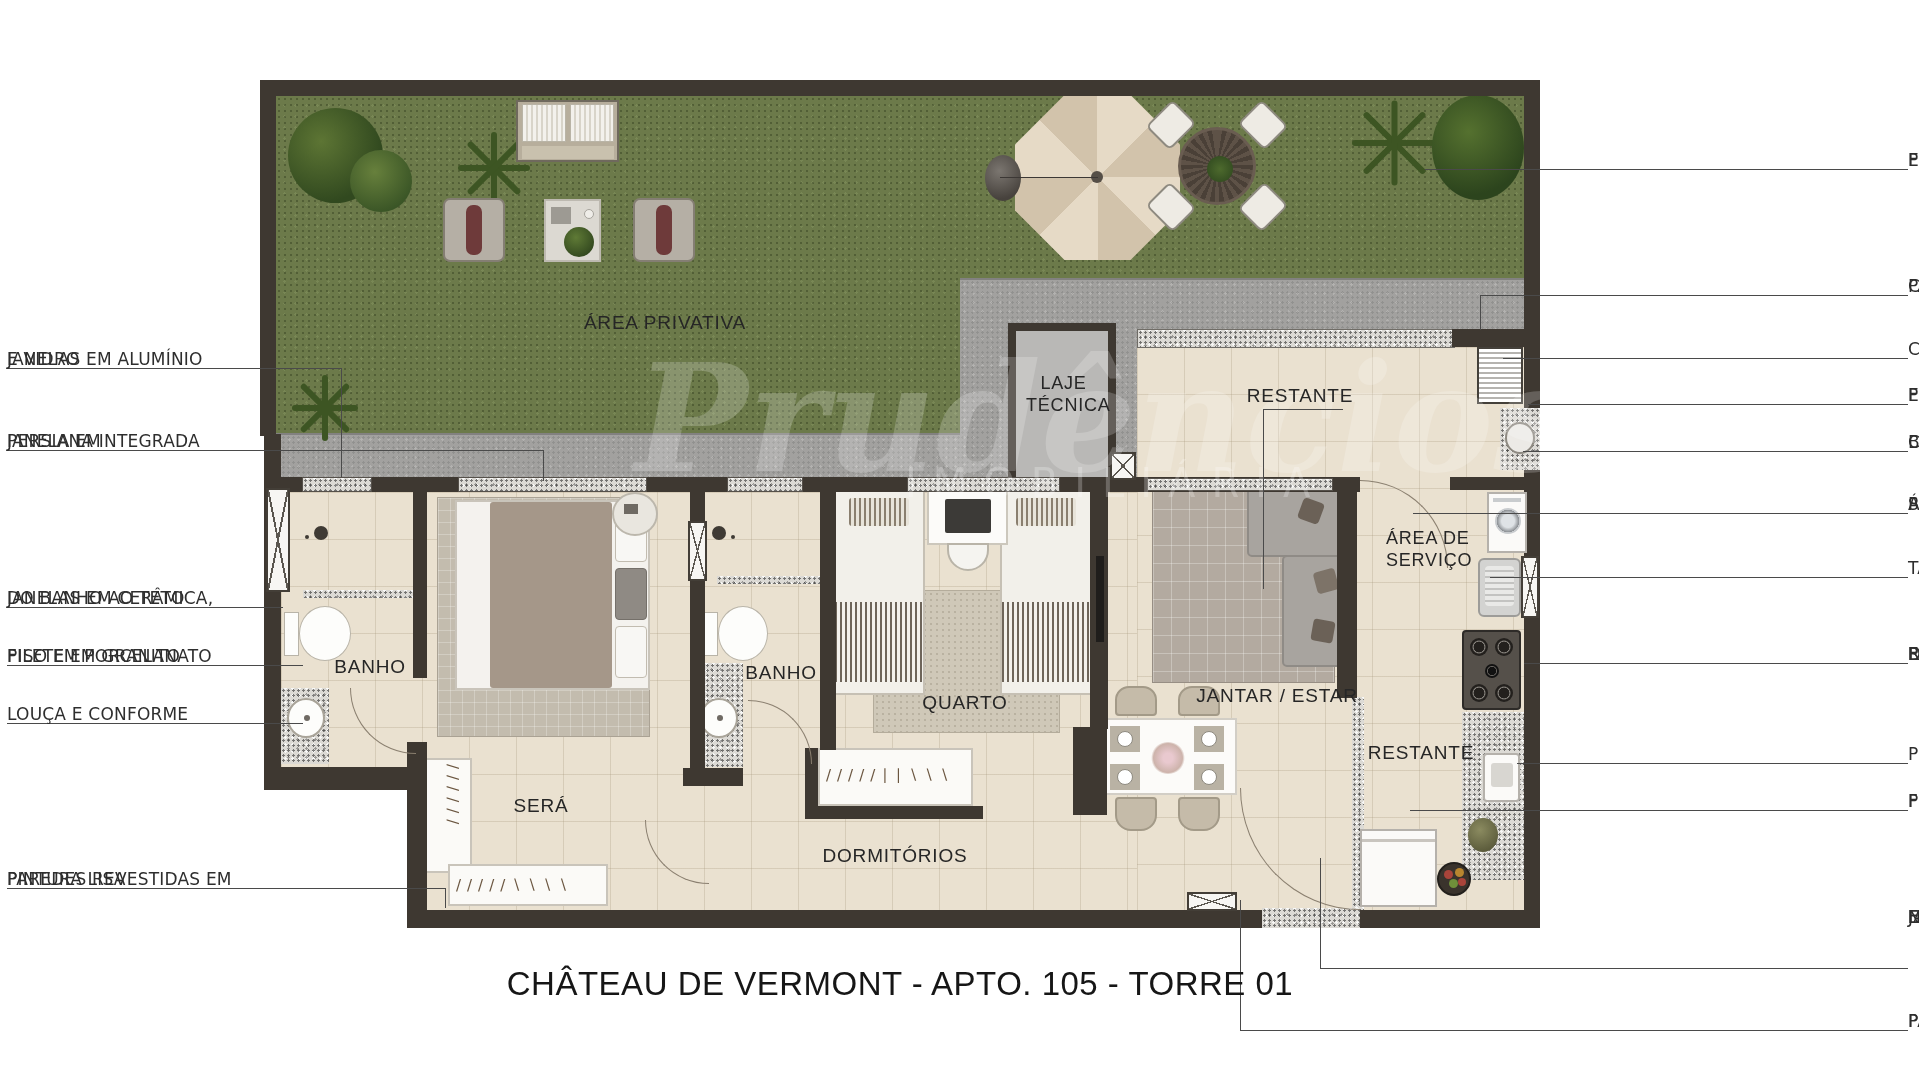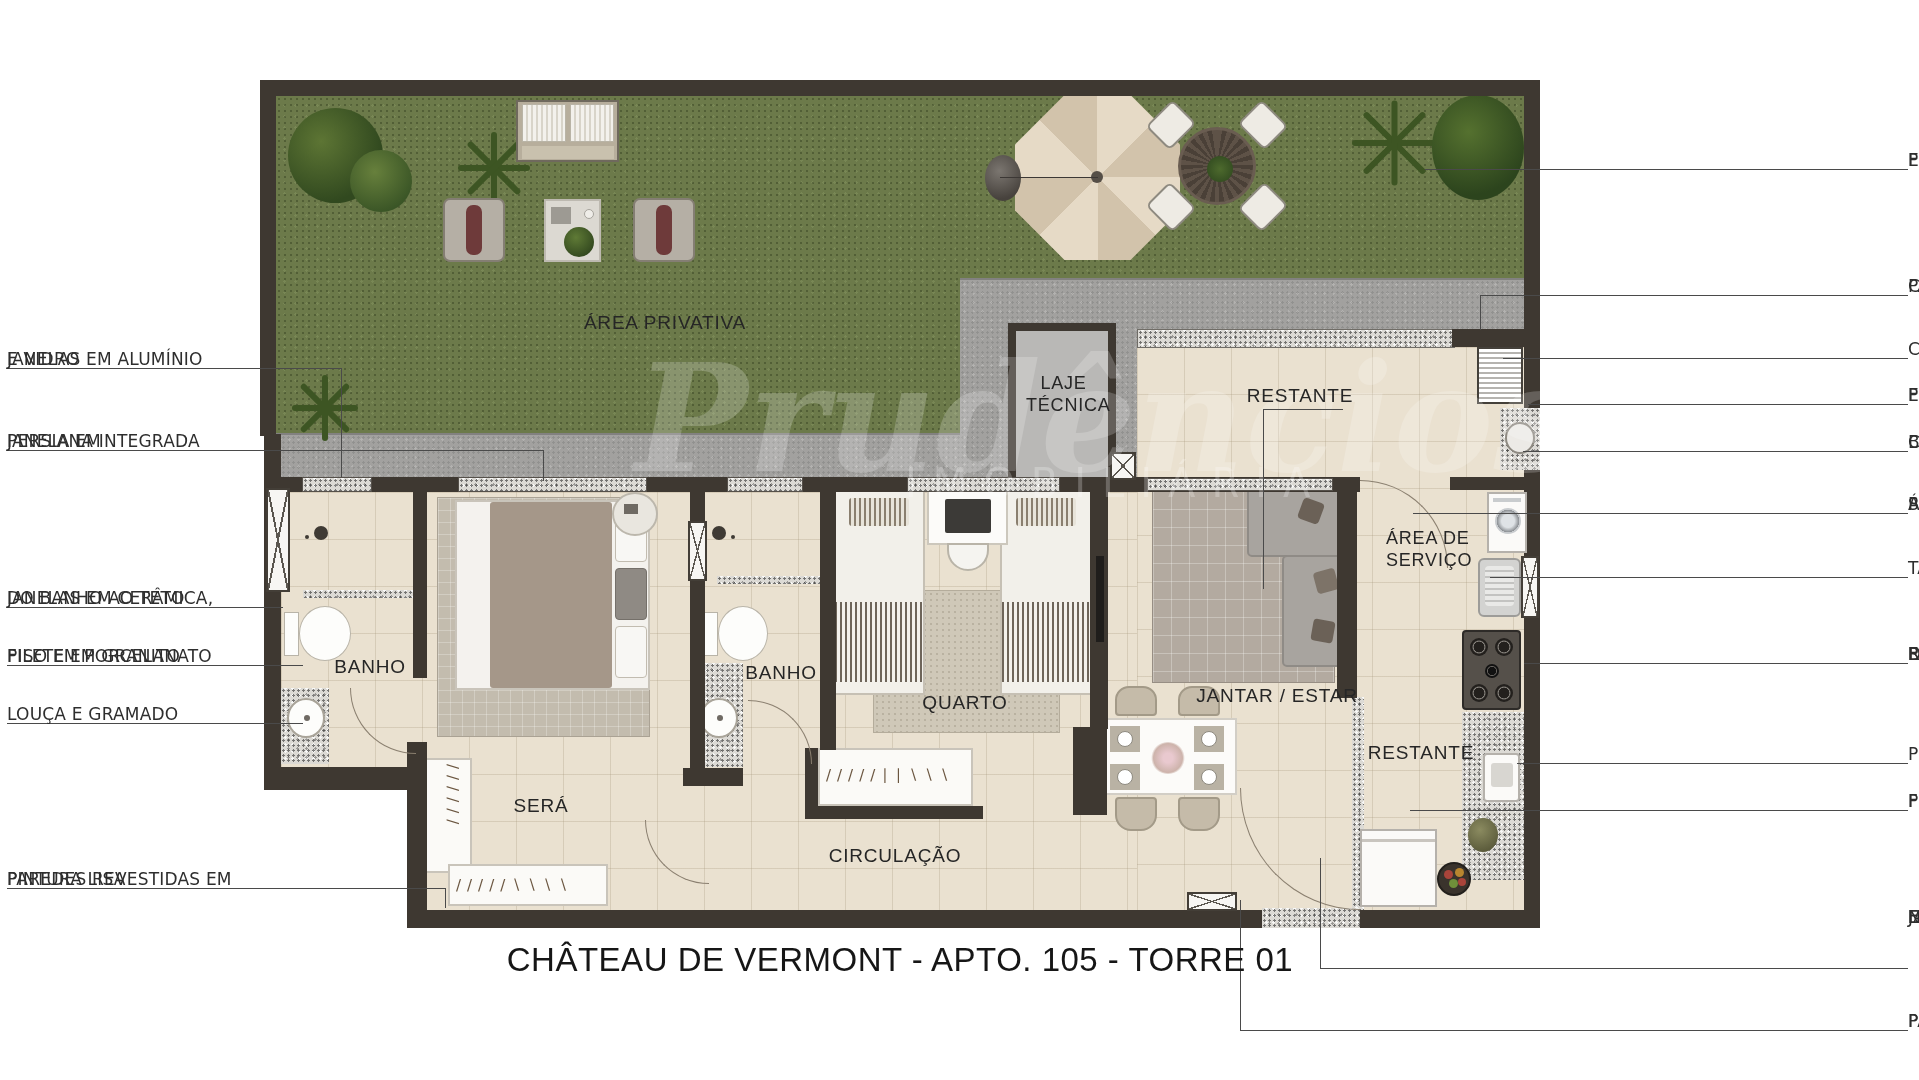"LOUÇA E GRAMADO" span { text: GRAMADO -> CONFORME }
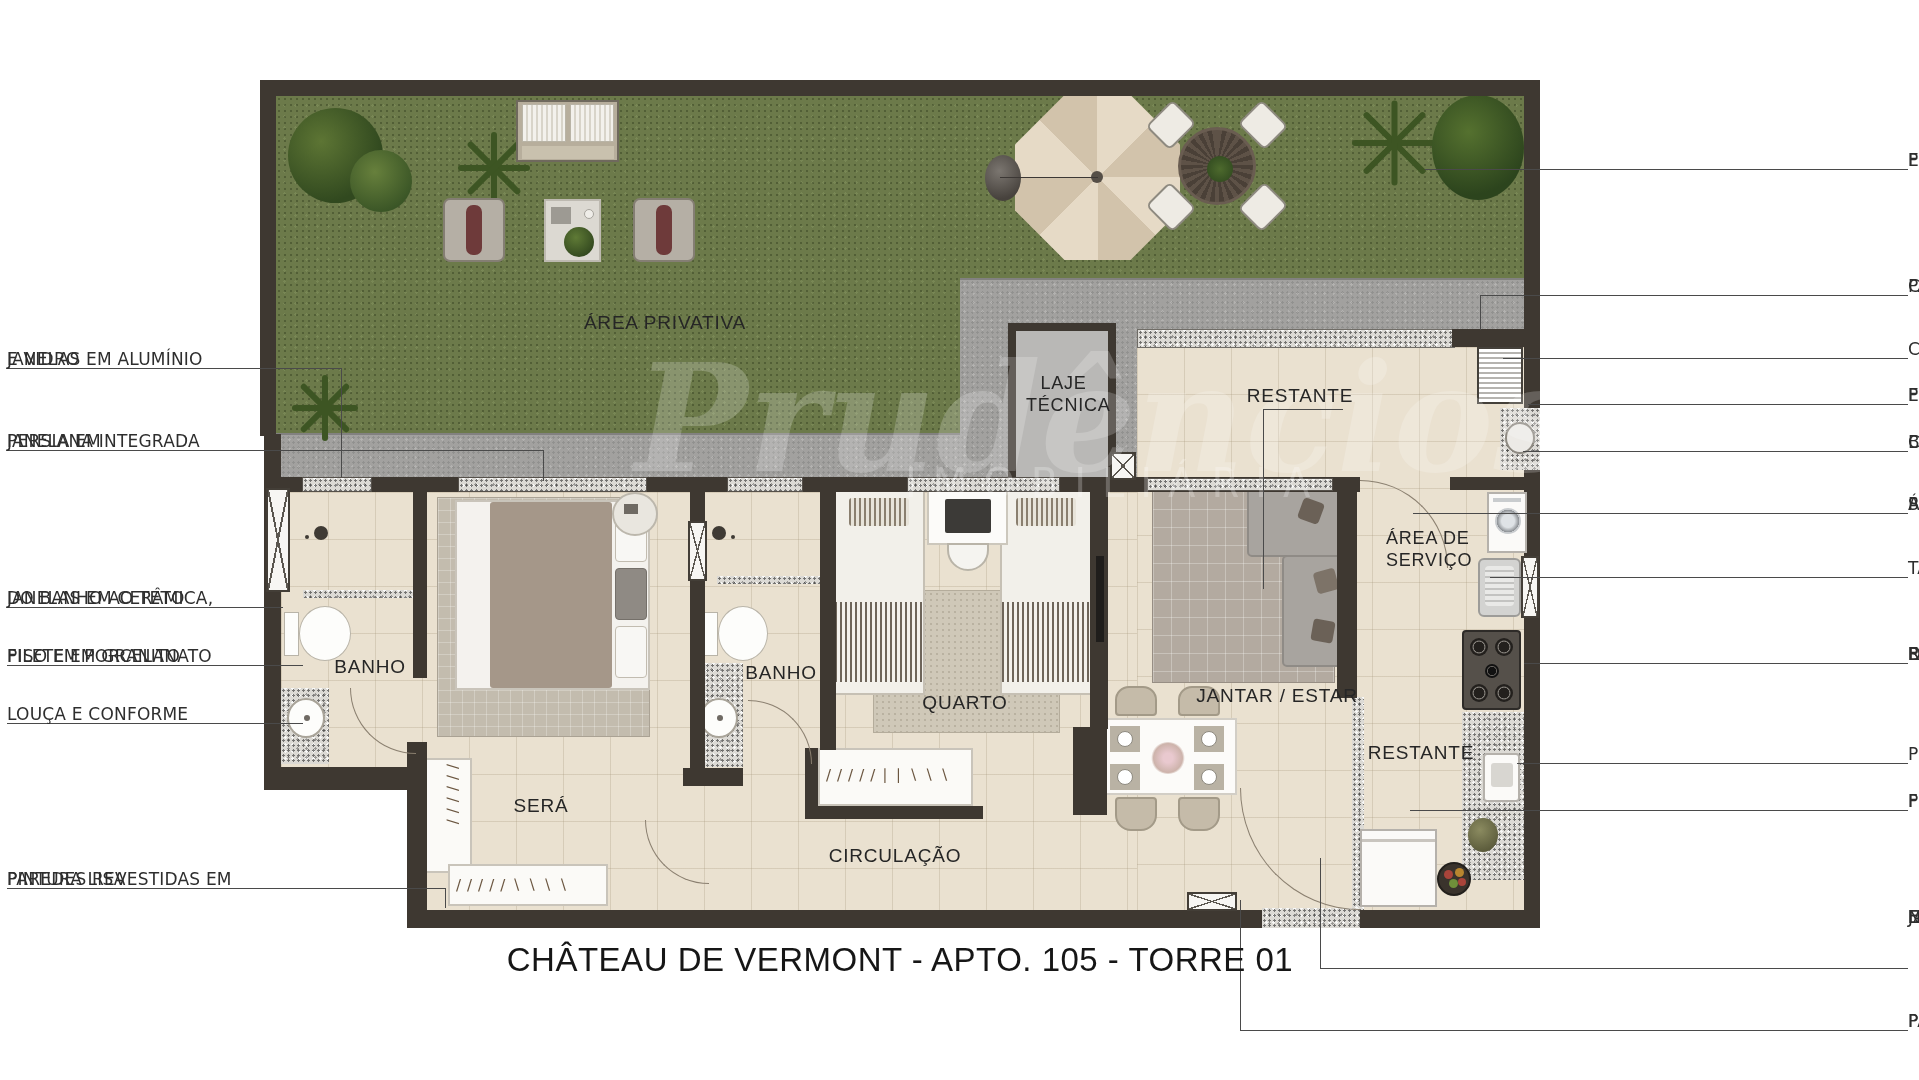"CIRCULAÇÃO" div.roomlab { text: CIRCULAÇÃO -> DORMITÓRIOS }
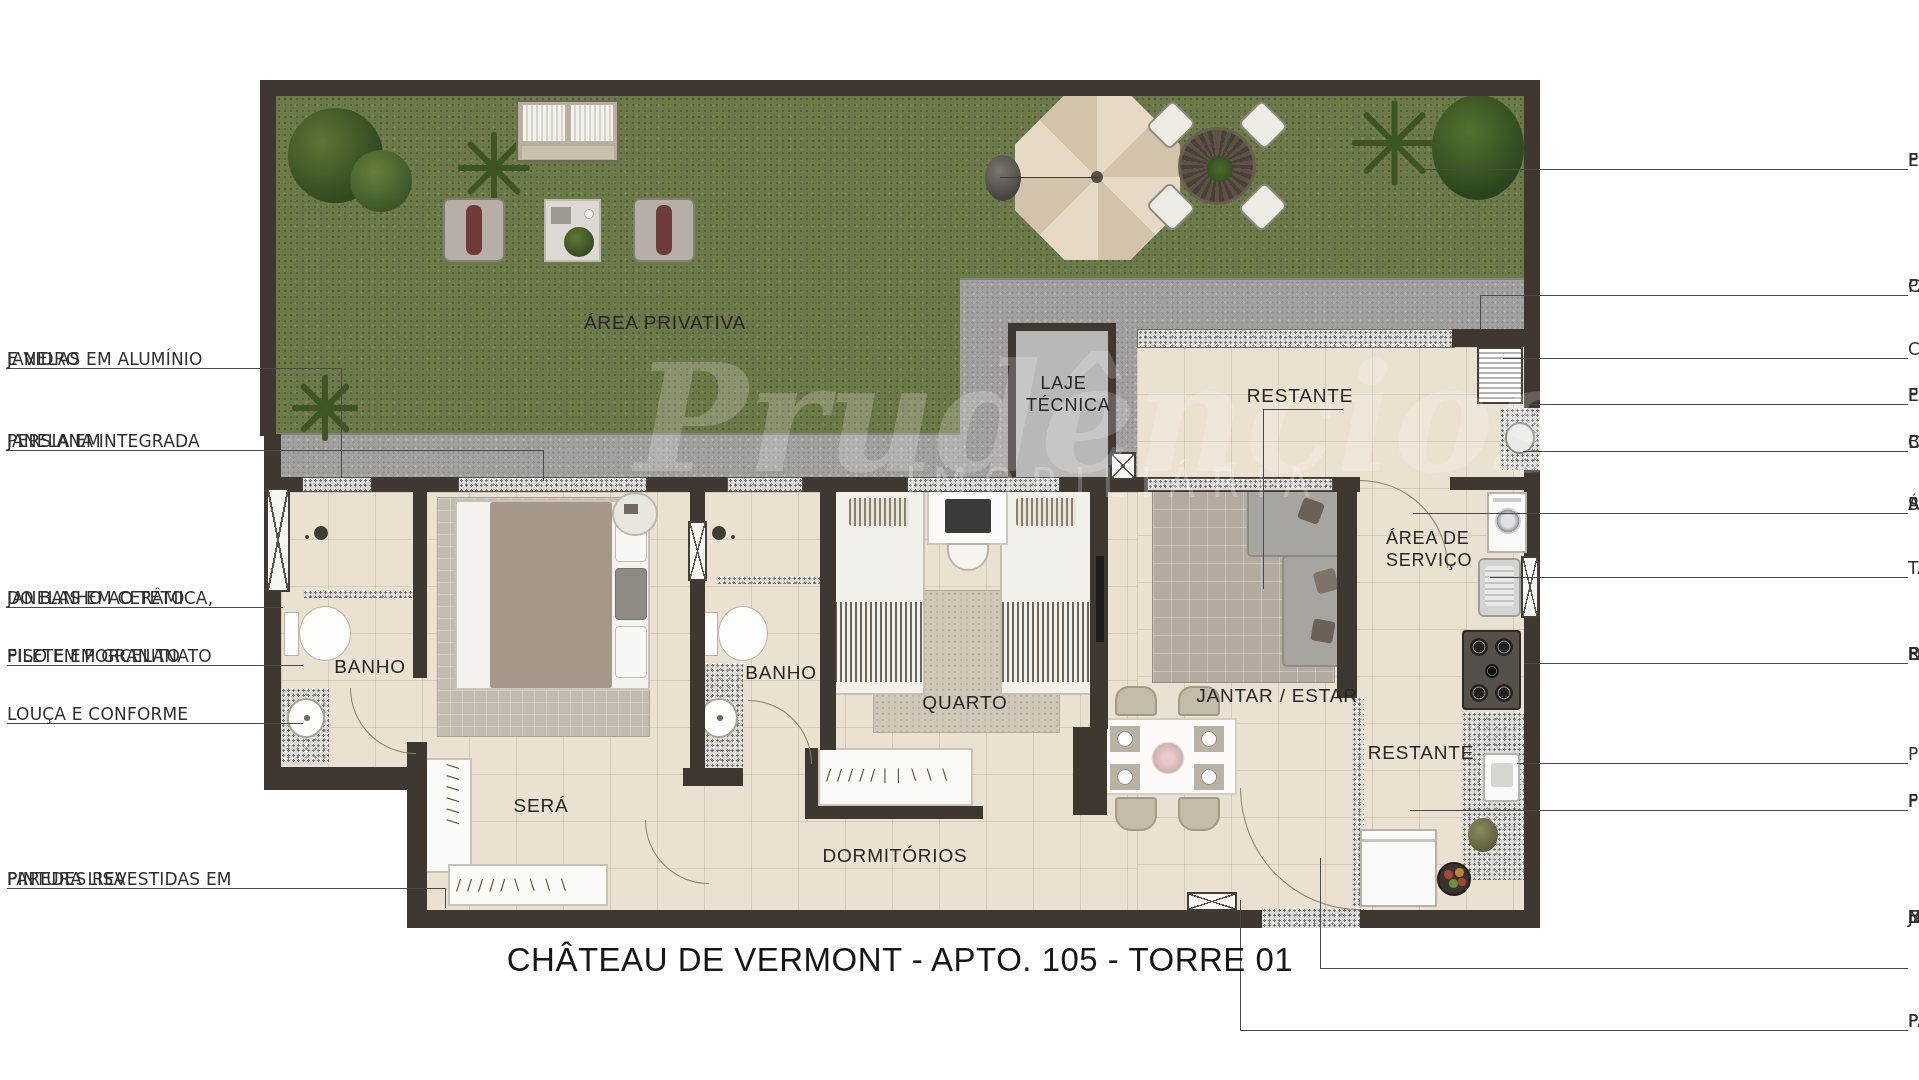"CHÂTEAU DE VERMONT - APTO." div { top: 941px -> 965px }
